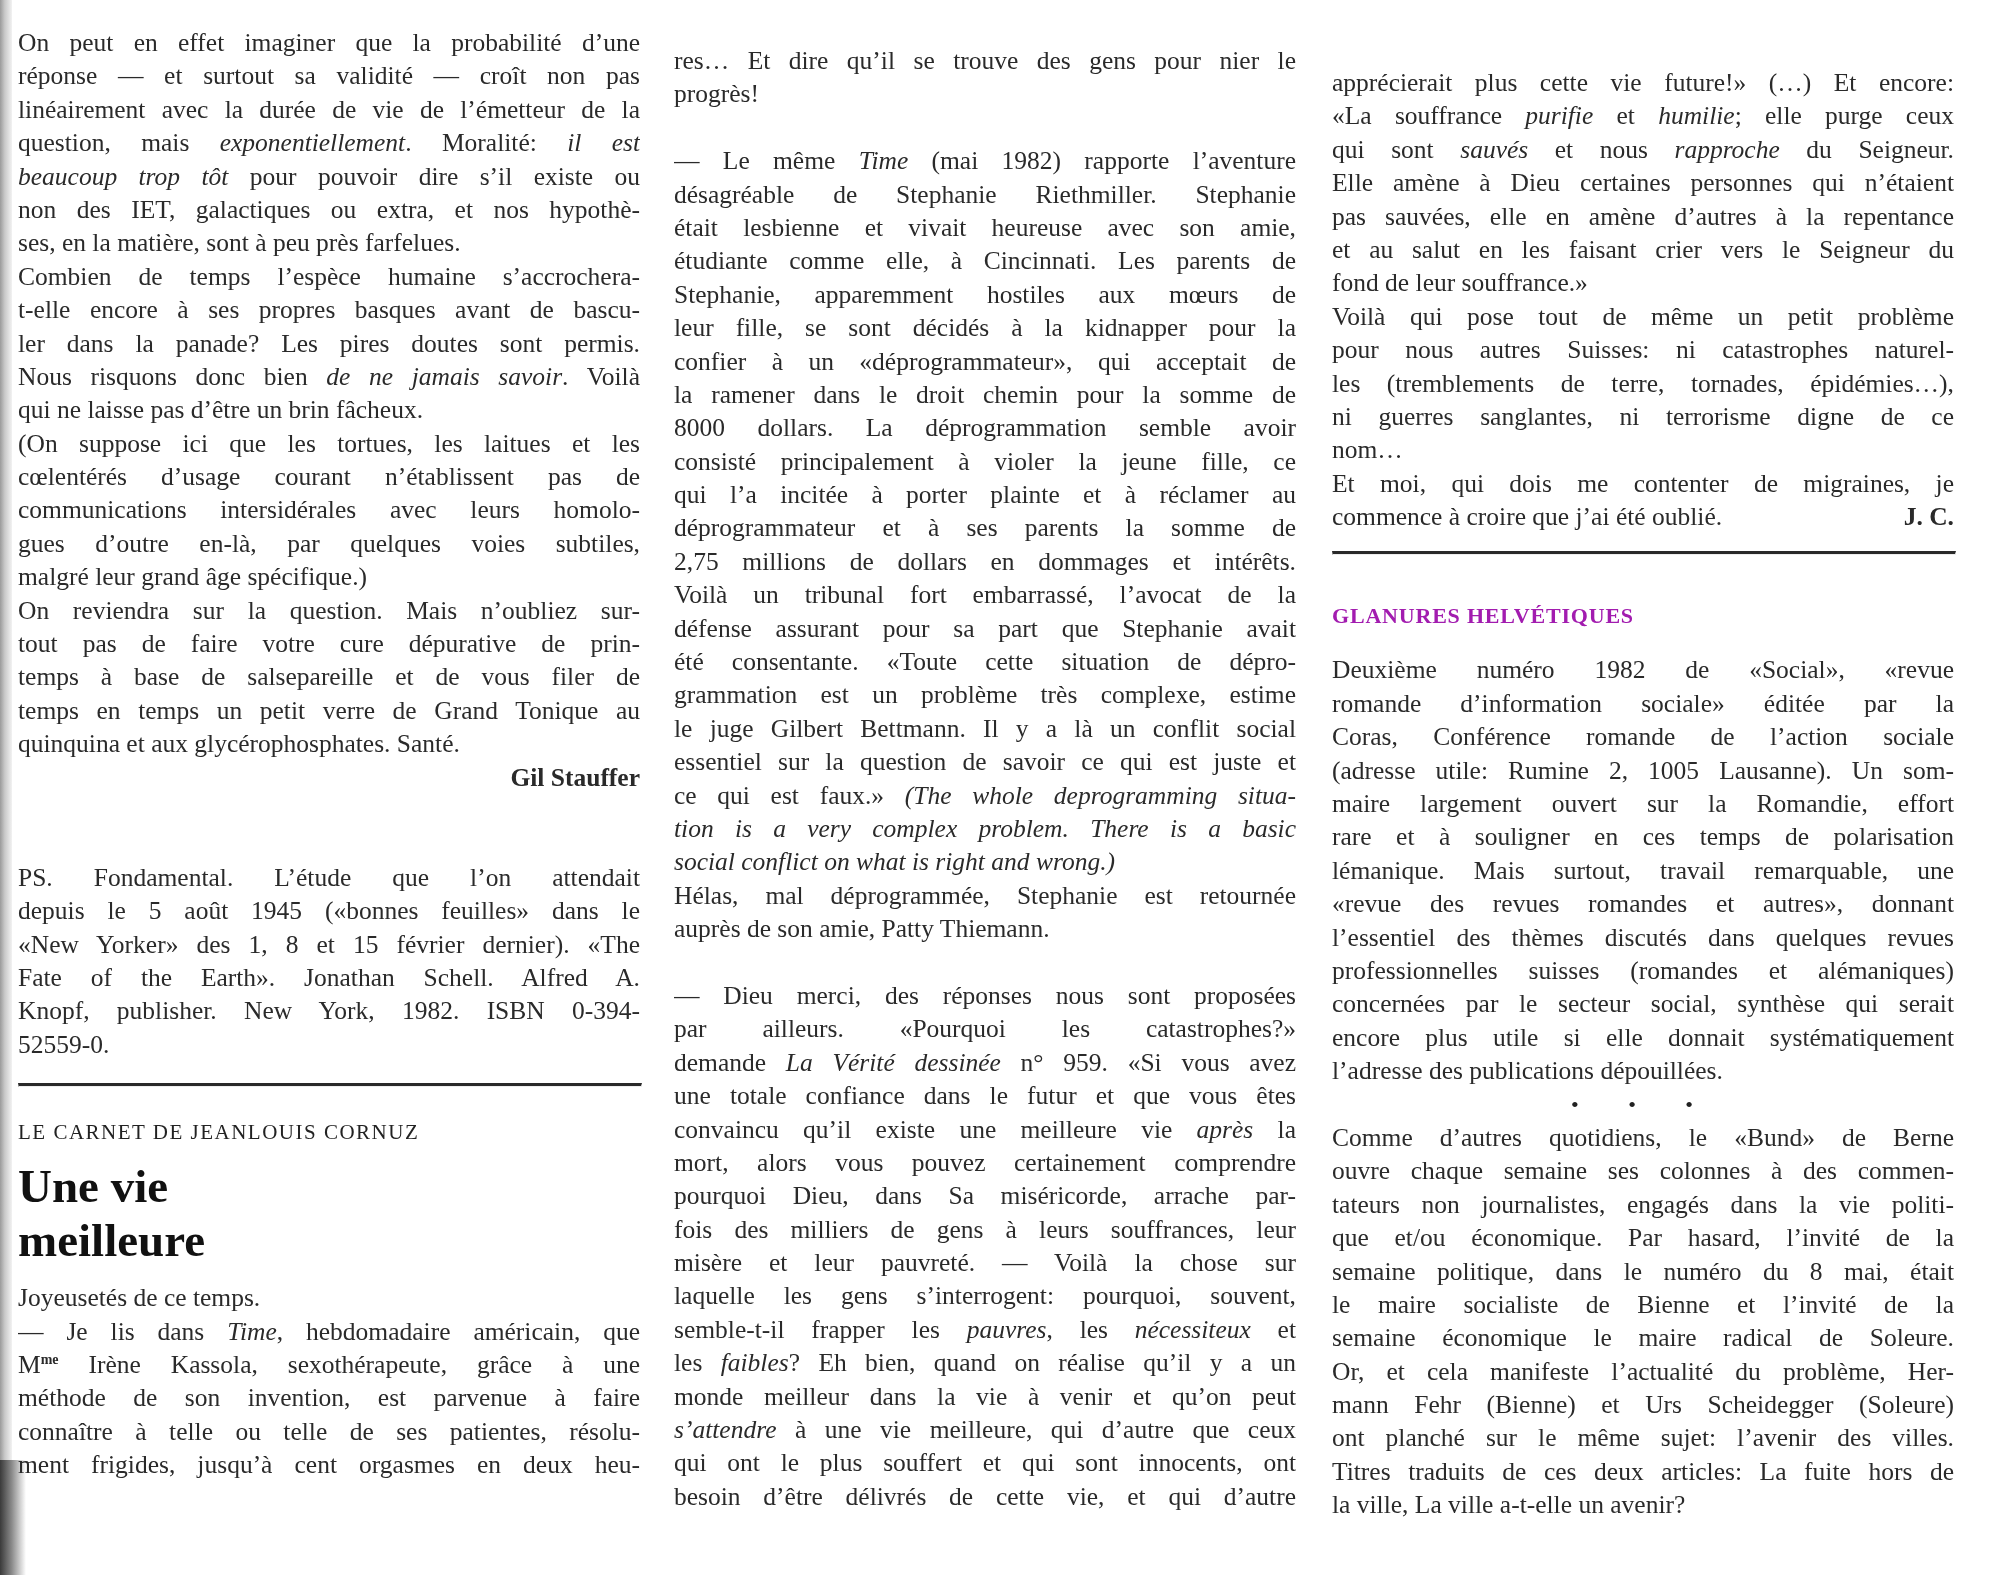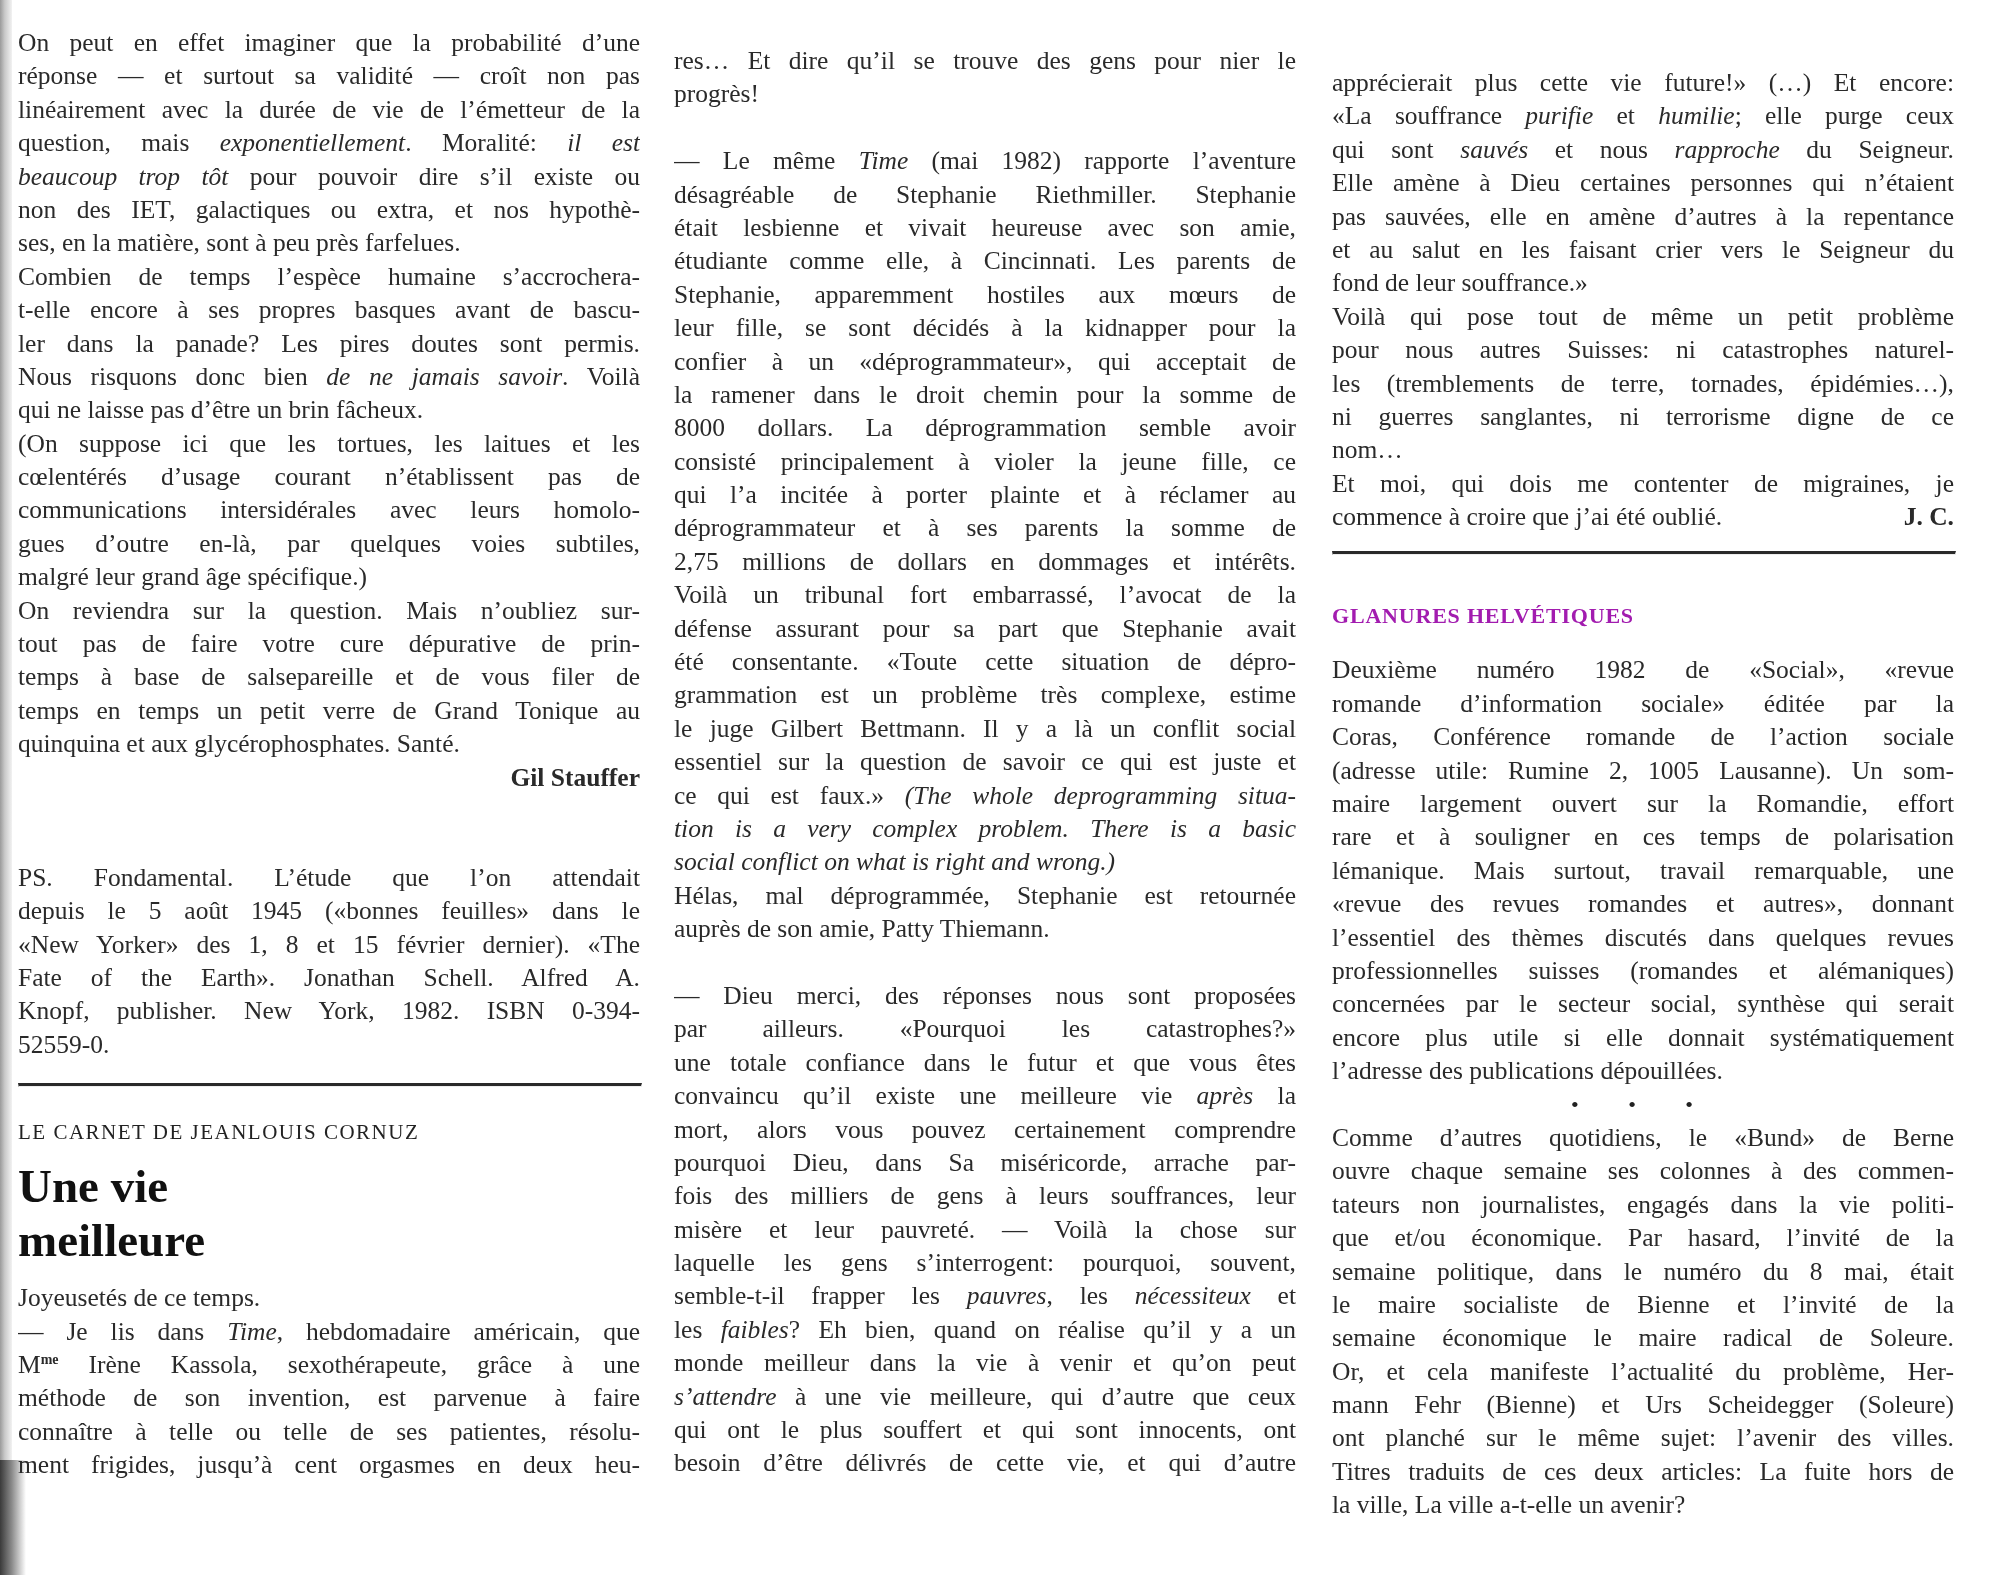"demande La Vérité dessinée n°" div.line { html: none -> <div>demande <i>La Vérité dessinée</i> n° 959. «Si vous avez</div> }
